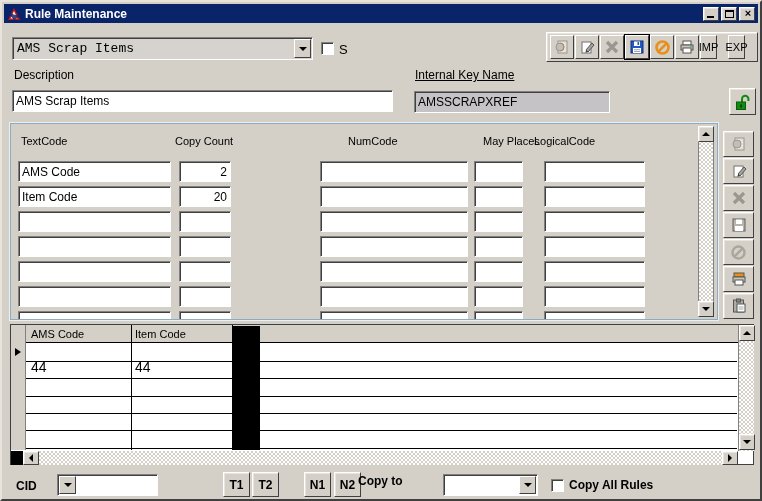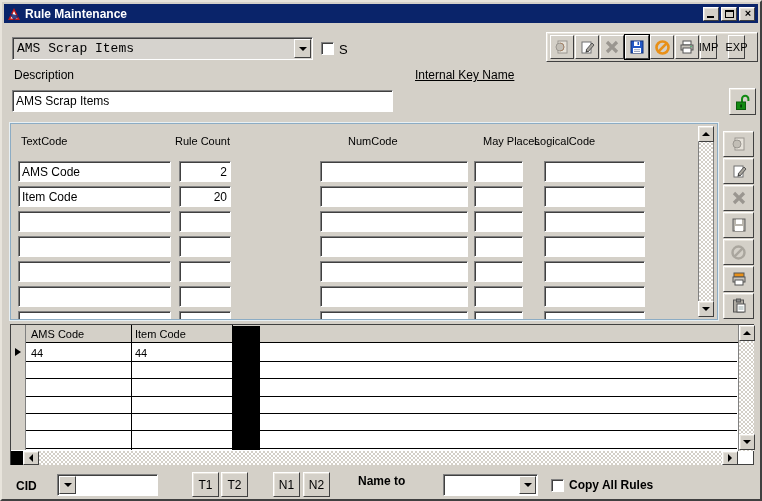"AMSSCRAPXREF" input.abs { html: none -> <input> }
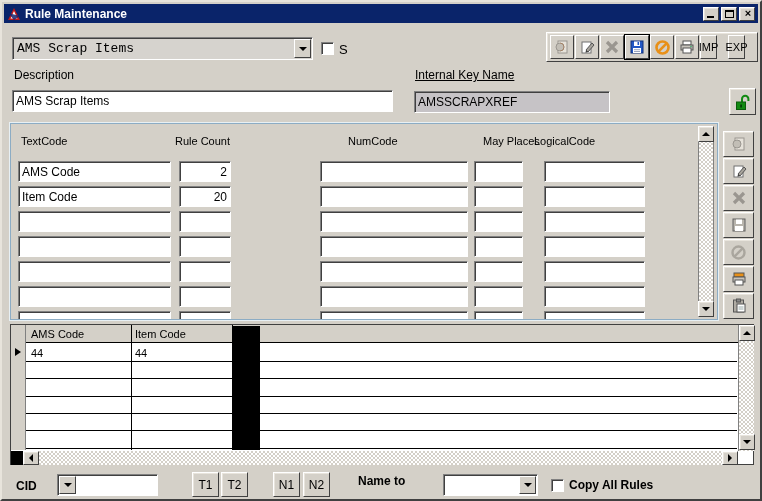"Rule Count" div.gridhdr { text: Rule -> Copy }
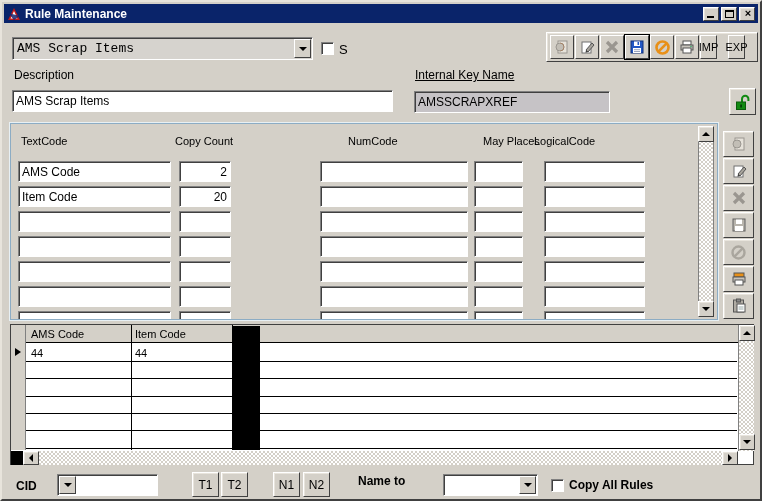"44" .cell { font-size: 11px -> 14px; margin-top: none -> 12px }
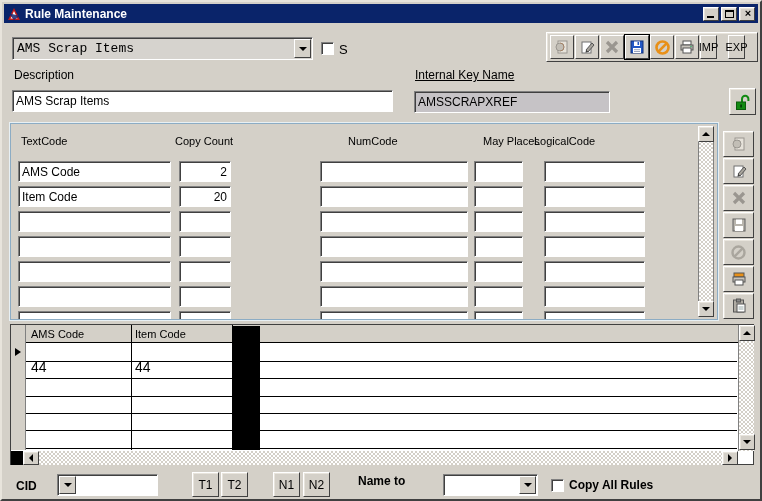"T1" .f-btn { font-weight: normal -> bold; margin-left: none -> 31px }
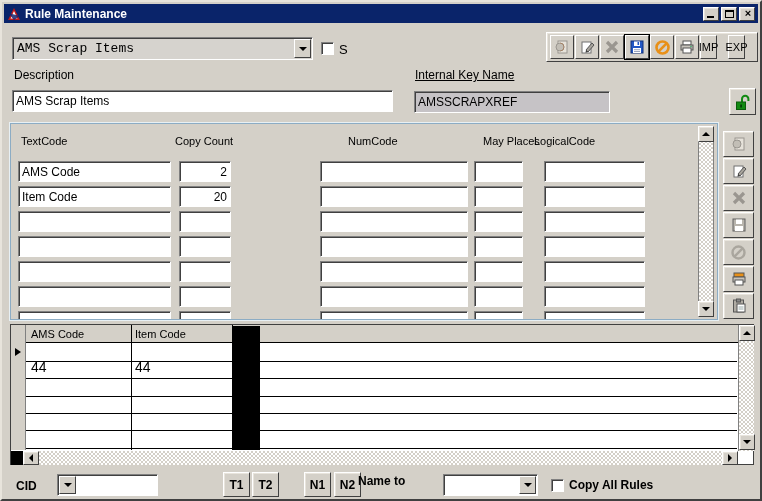"Name to" div.abs { text: Name -> Copy }
